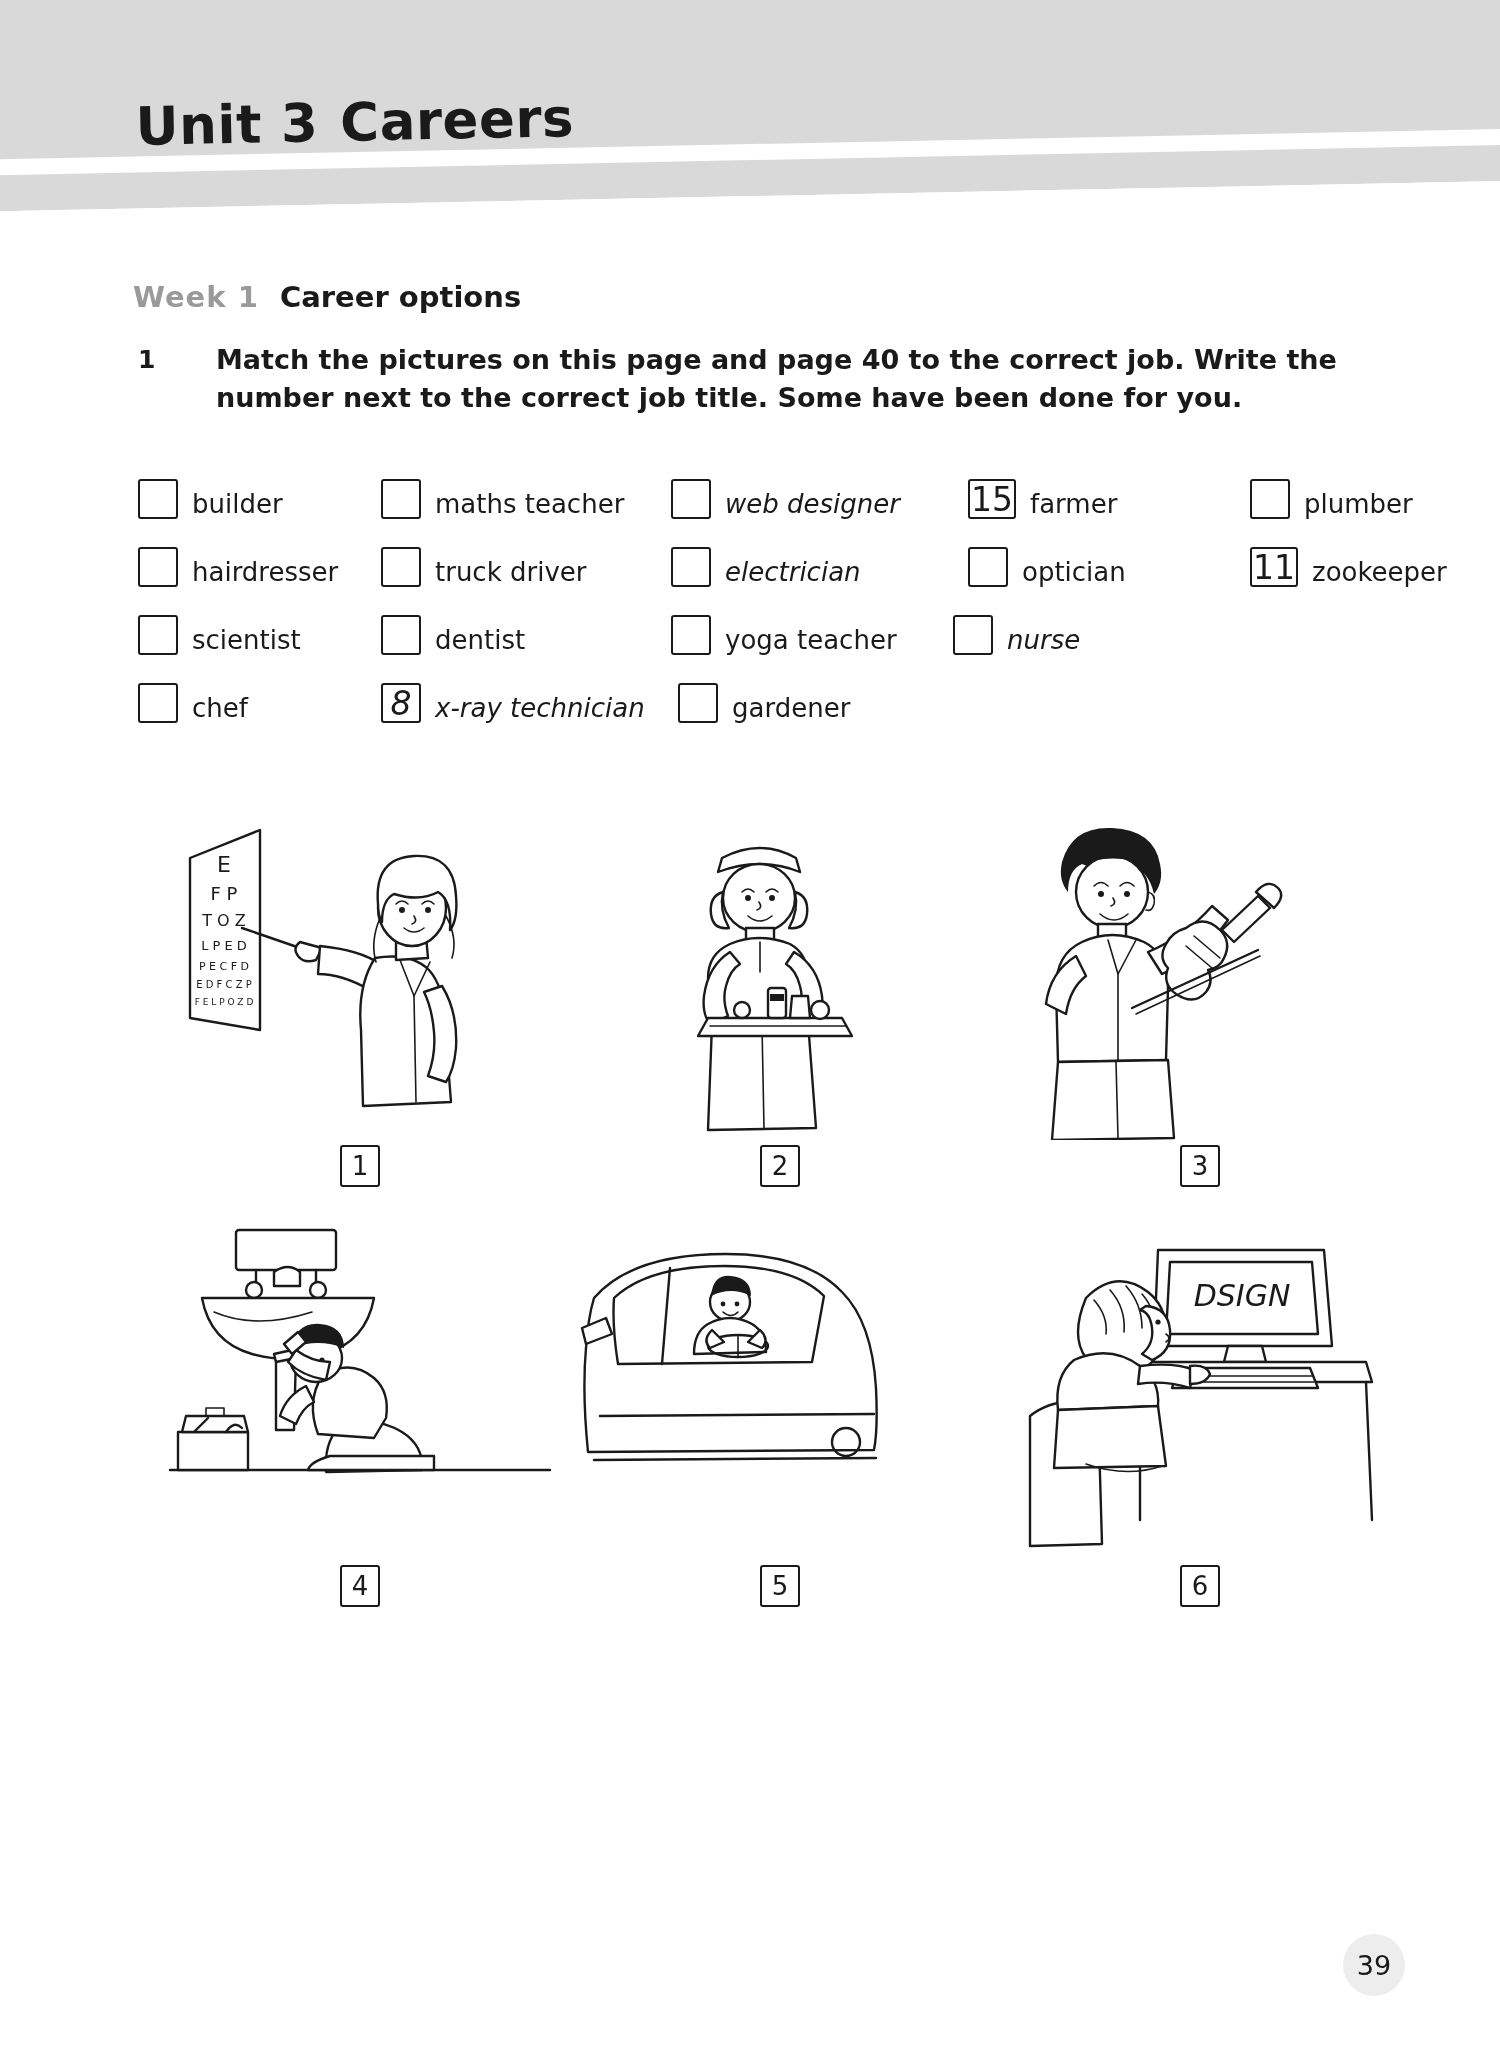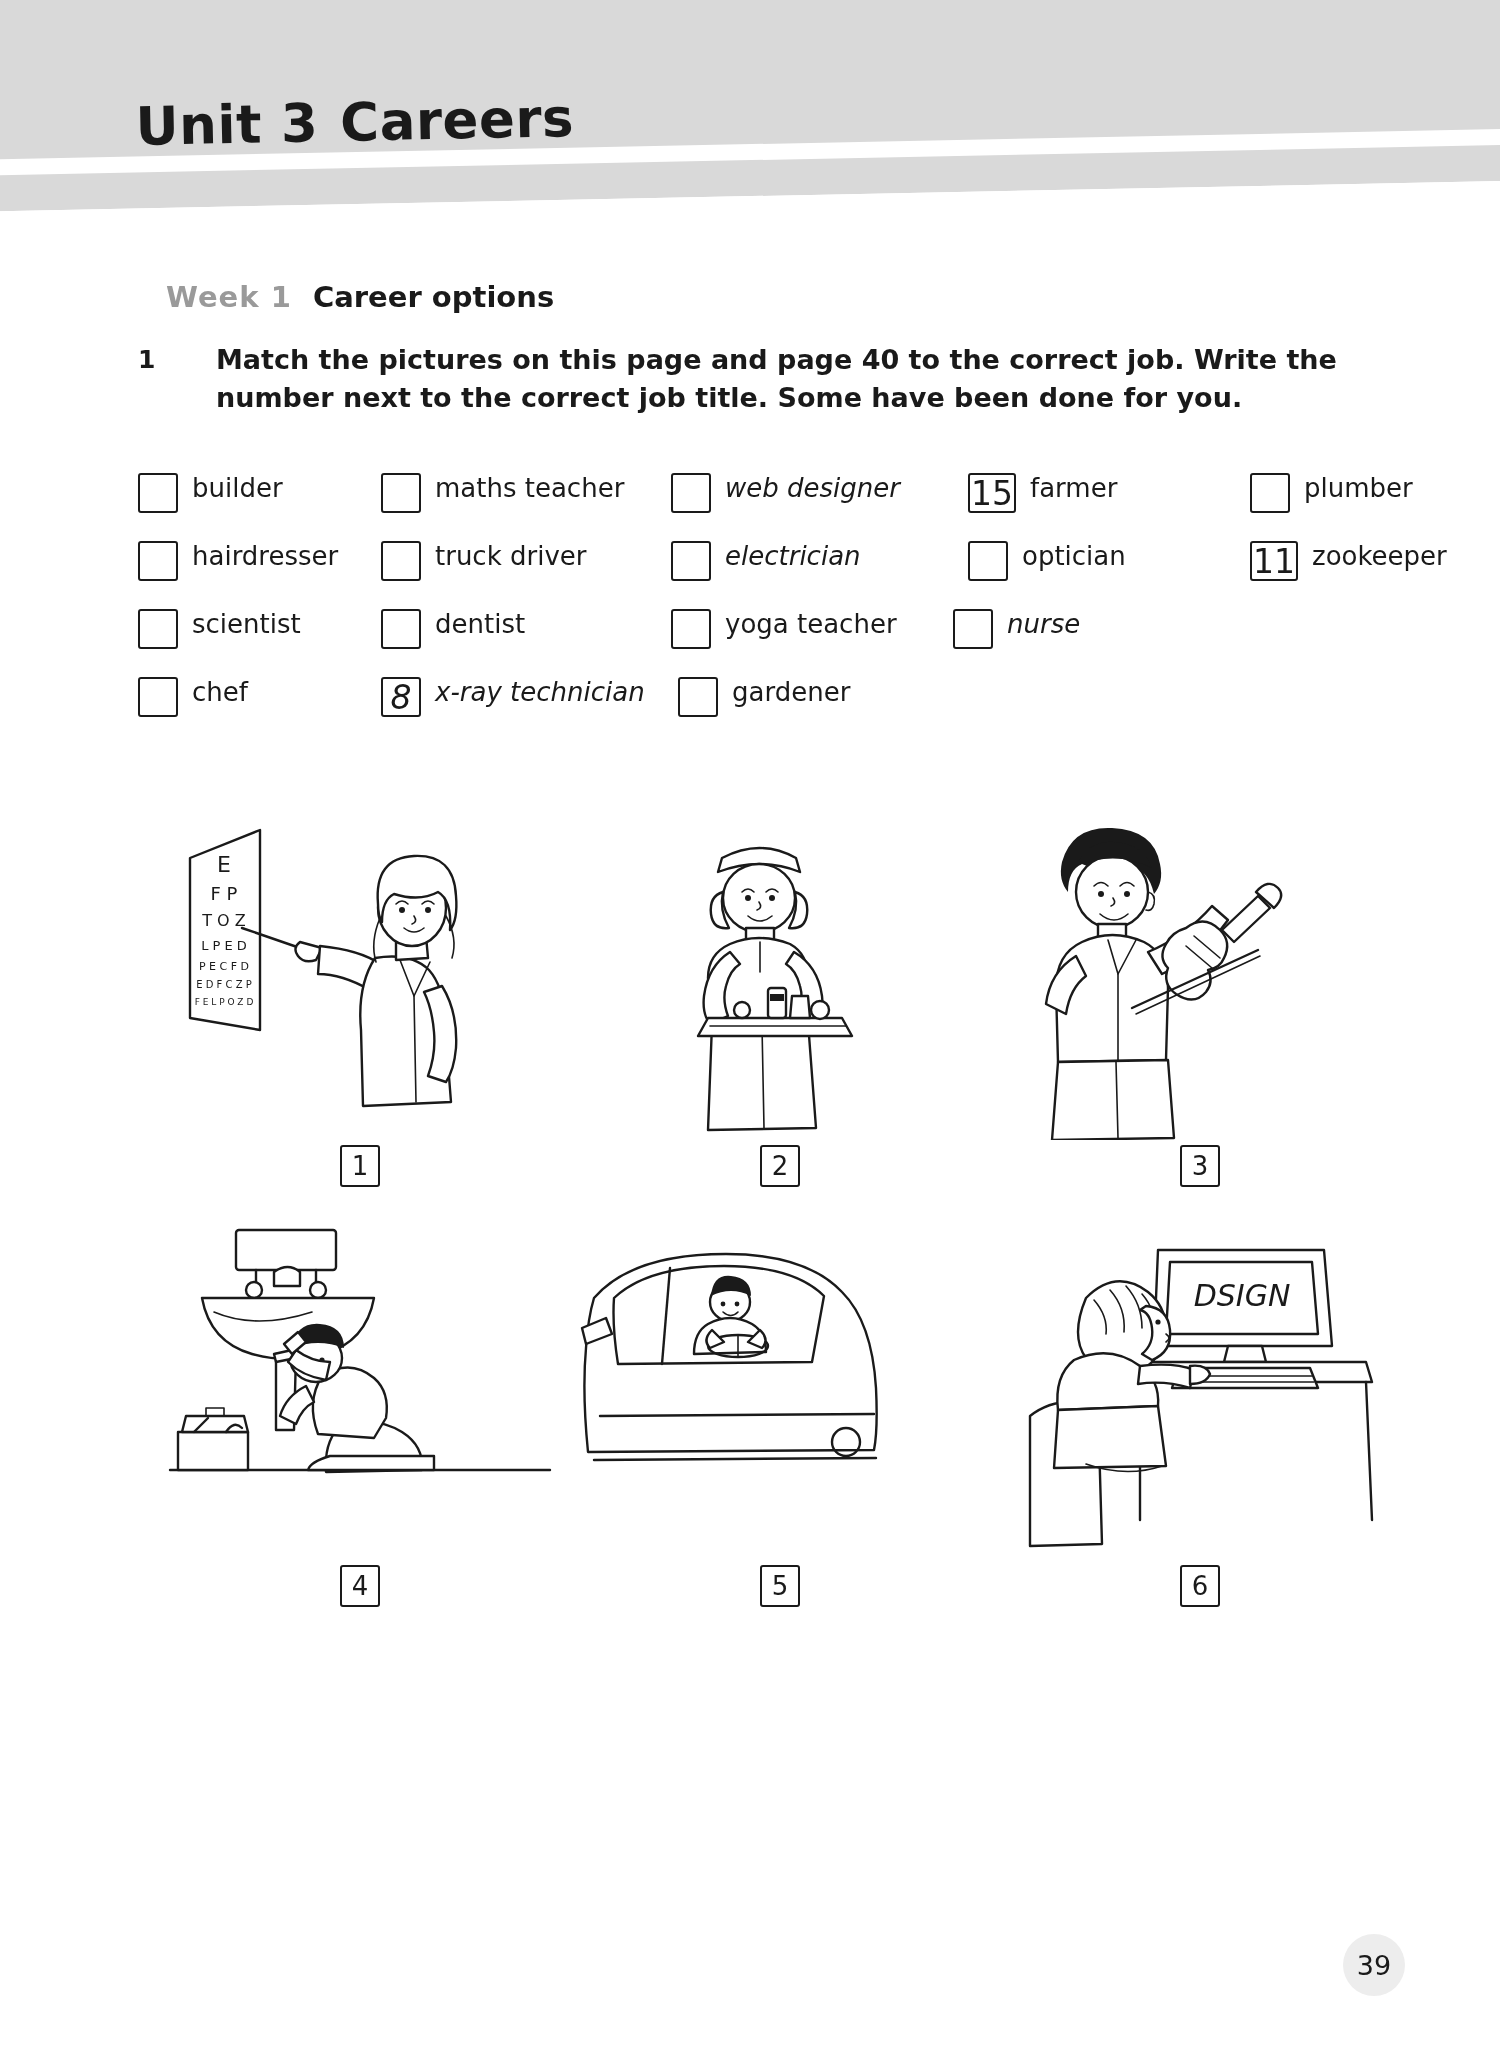"Week 1 Career options" .week-line { margin-left: 33px -> none }
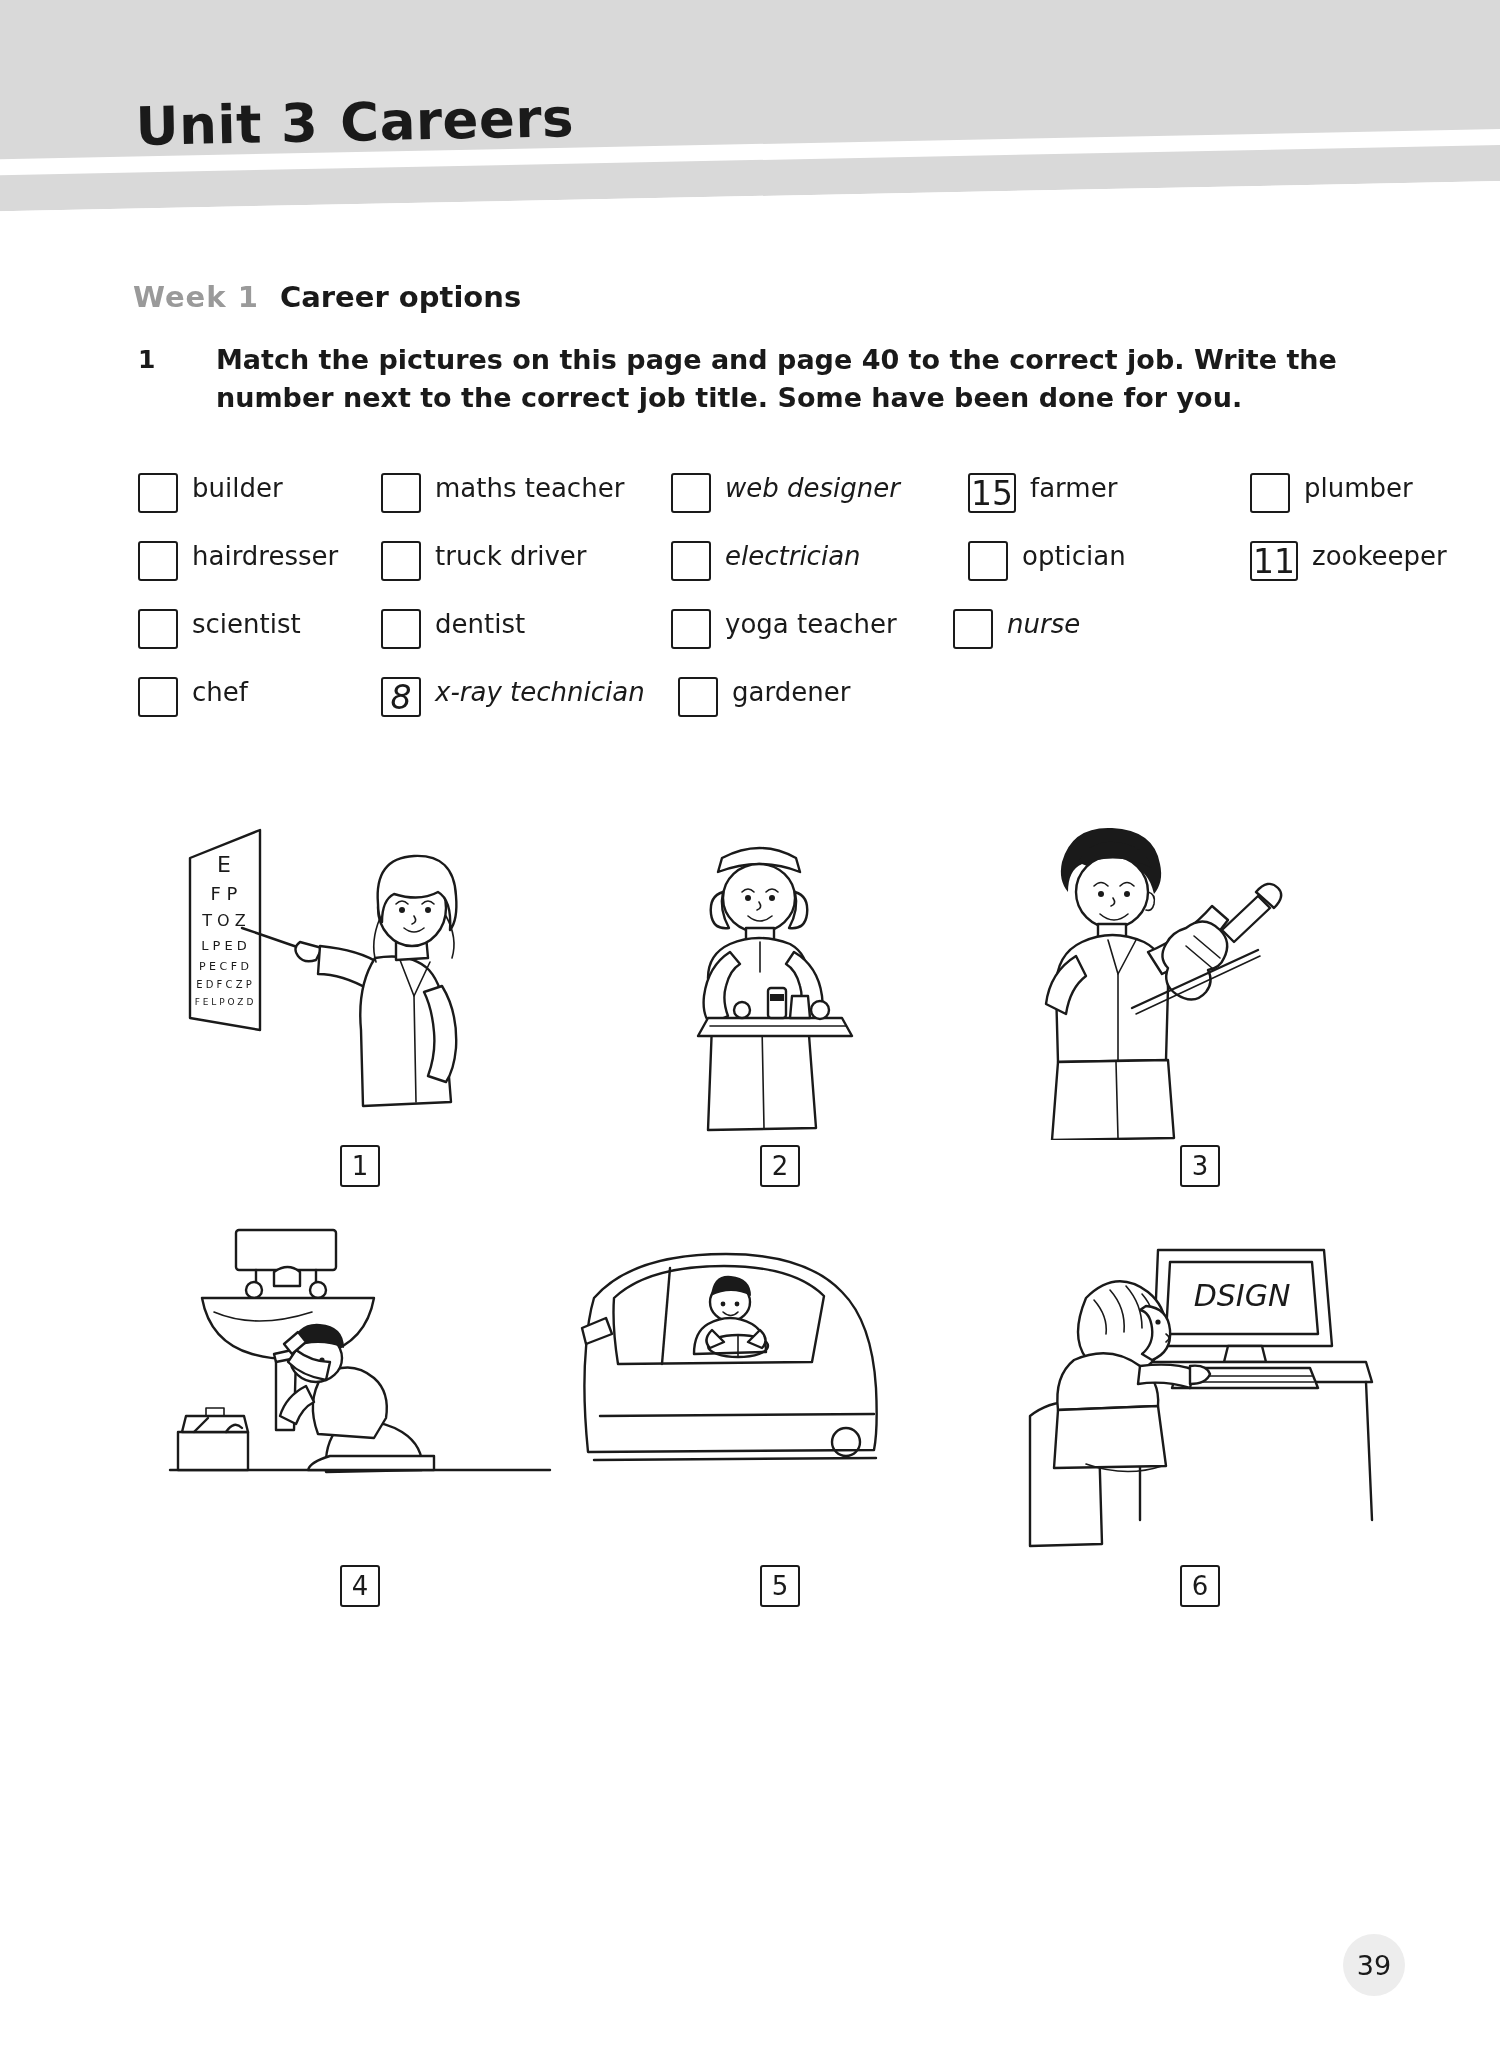"builder" .job-item { align-items: flex-start -> flex-end }
